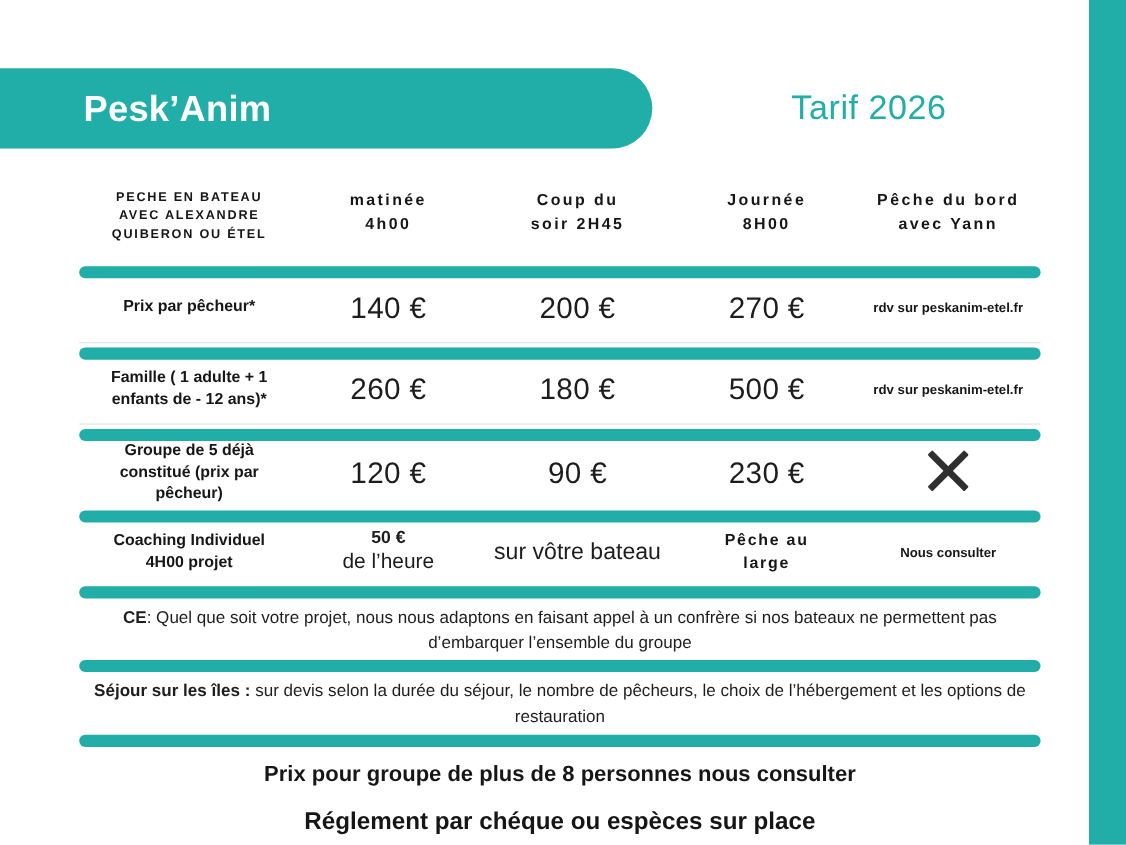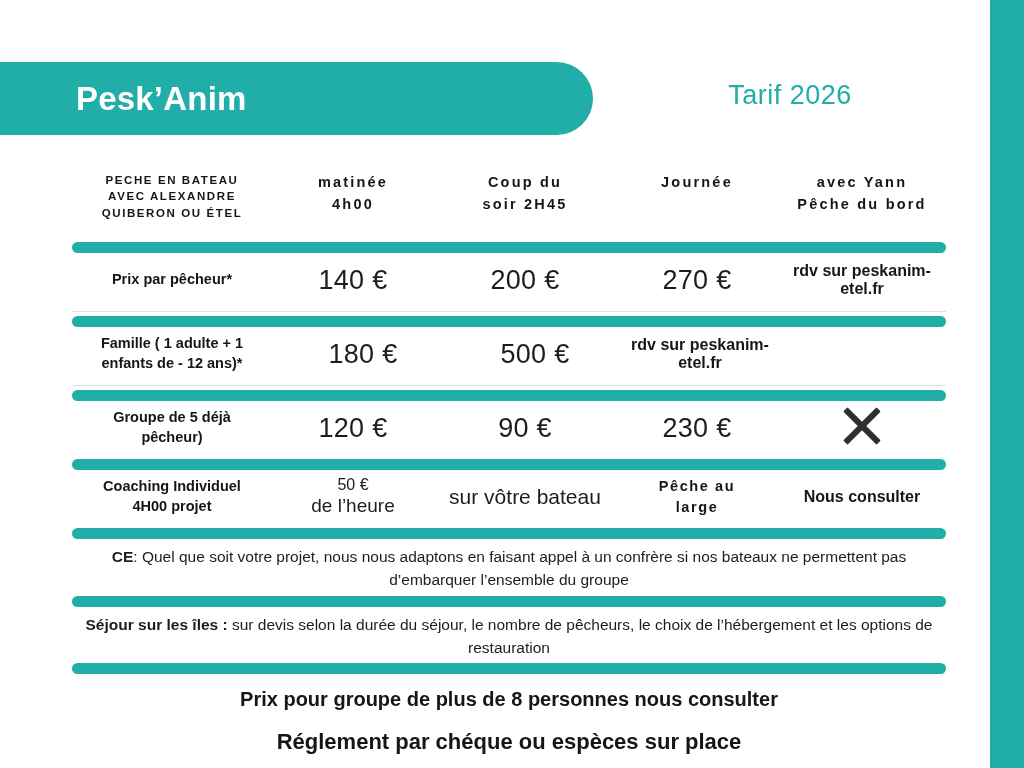"Tarif 2026" .tarif-title { font-size: 27px -> 31px }
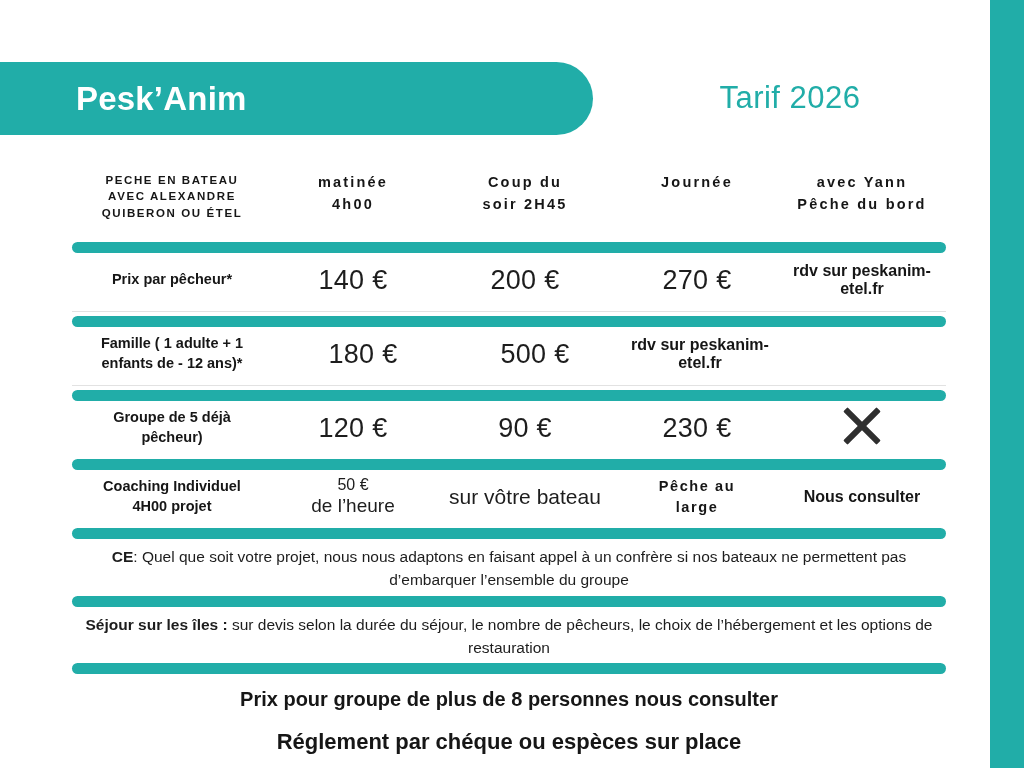"8H00" div { html: none -> <div>8H00</div> }
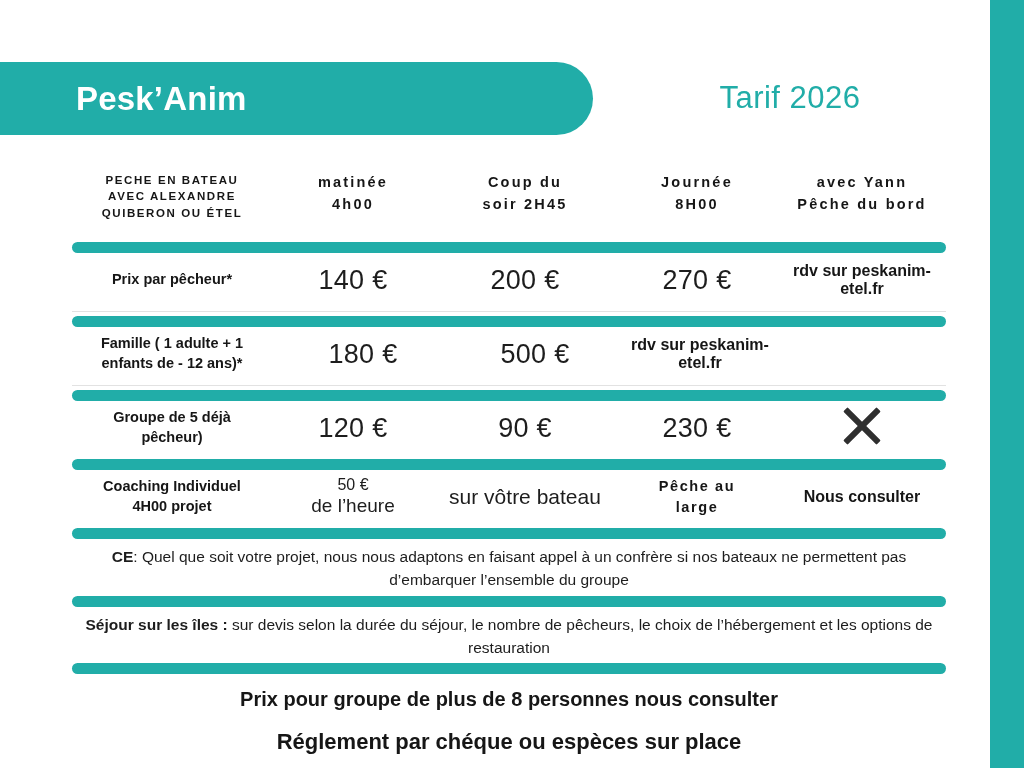"avec Yann" div { order: before "Pêche du bord" -> after "Pêche du bord" }
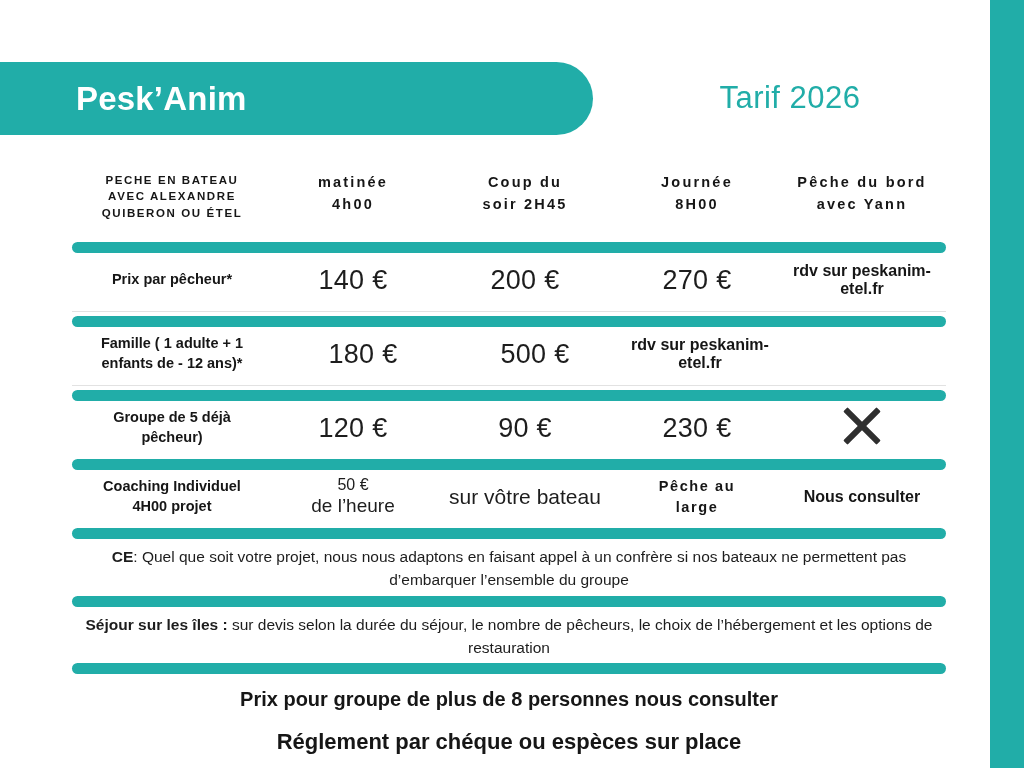"rdv sur peskanim-etel.fr" .note-small { font-size: 16px -> 12px }
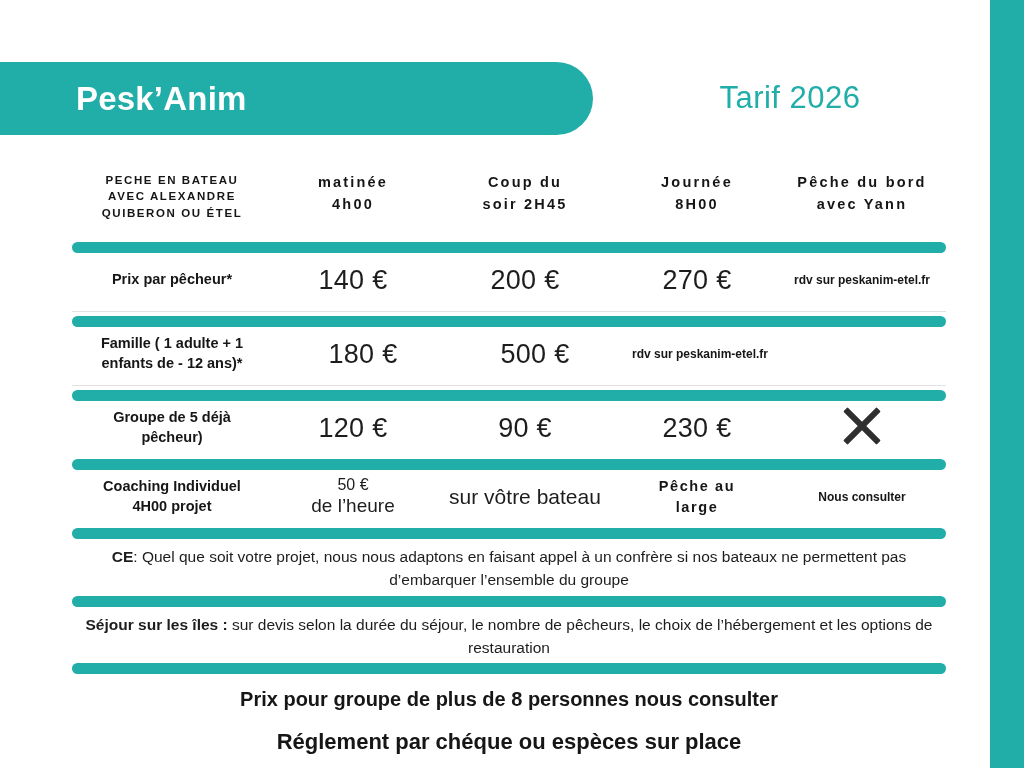"260 €" div.cell { html: none -> <div>260 €</div> }
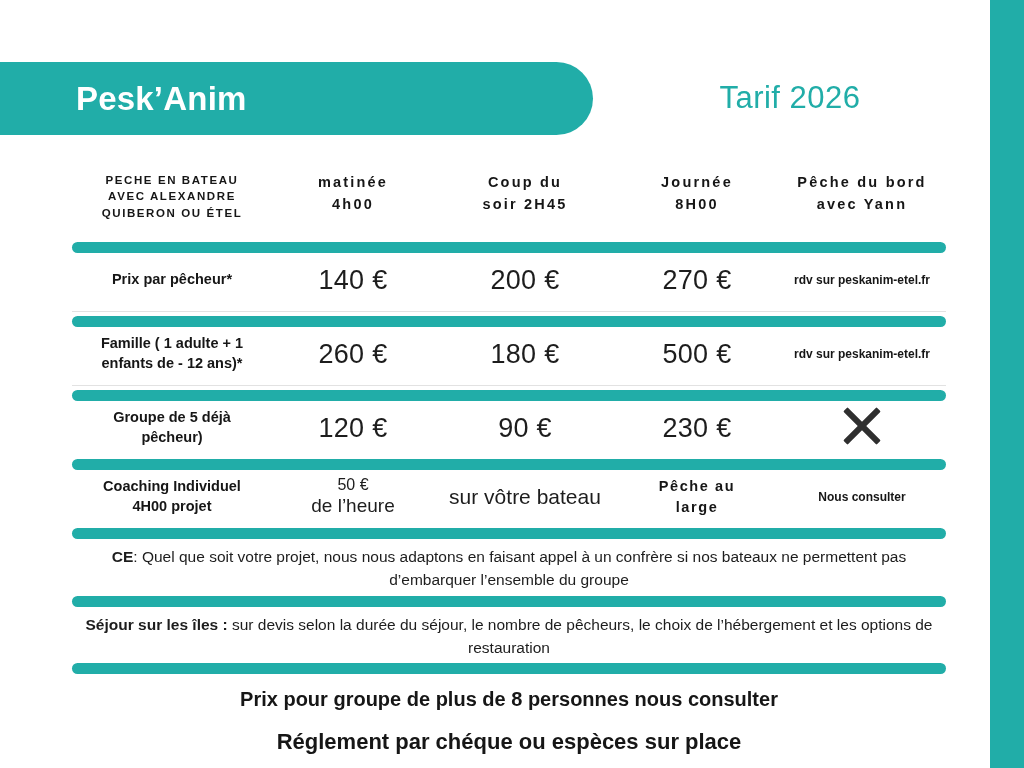"constitué (prix par" div { html: none -> <div>constitué (prix par</div> }
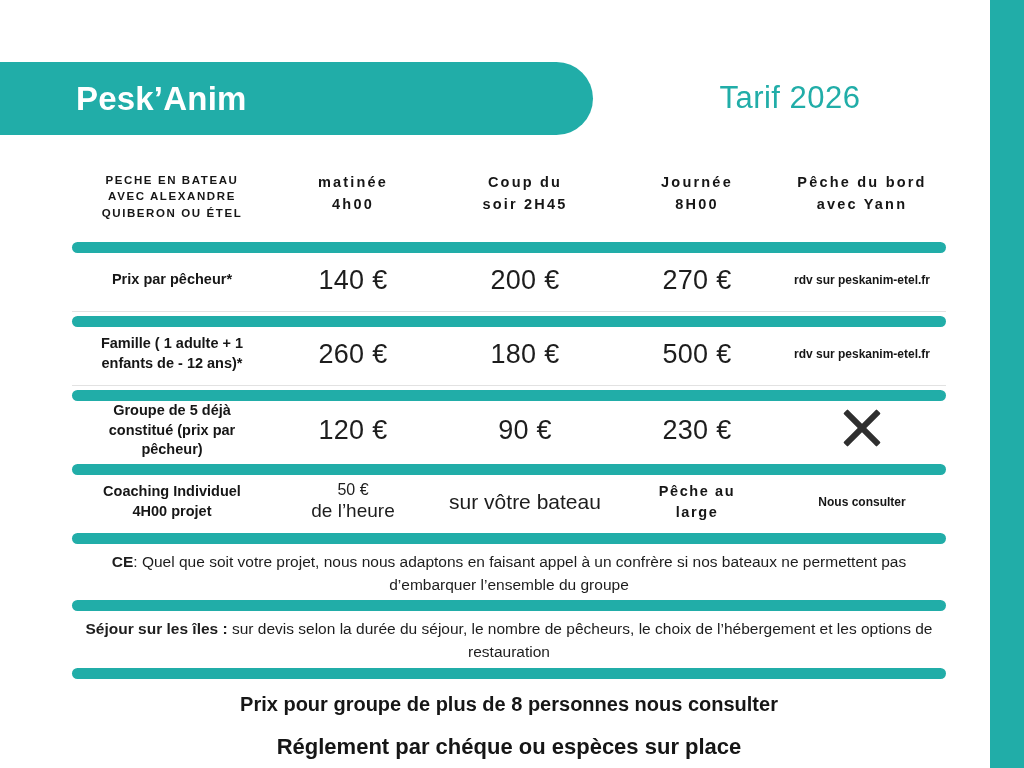"50 €" .price-small { font-weight: 400 -> 700 }
